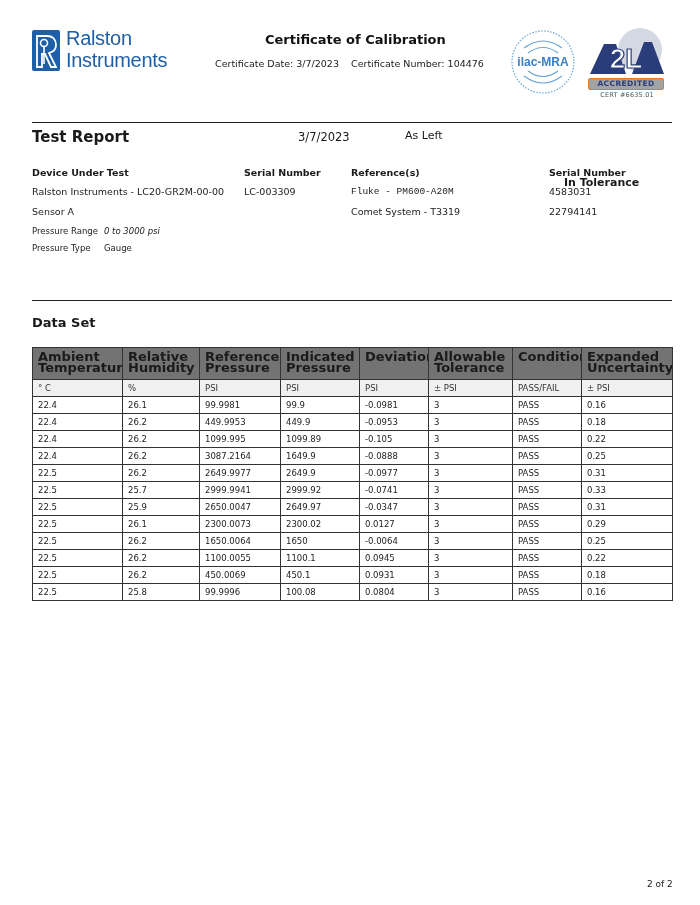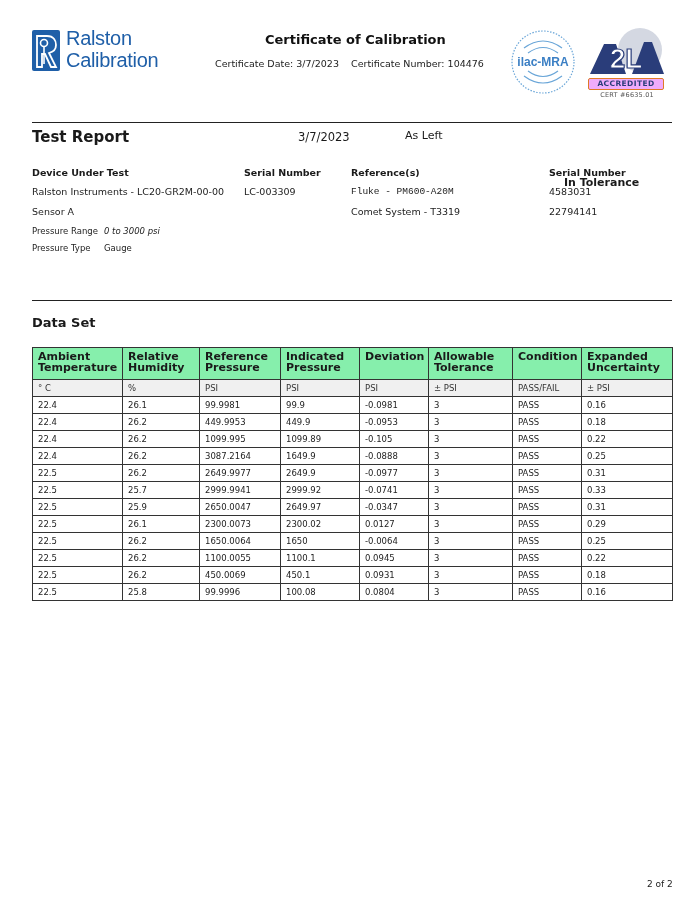"Calibration" div { text: Calibration -> Instruments }
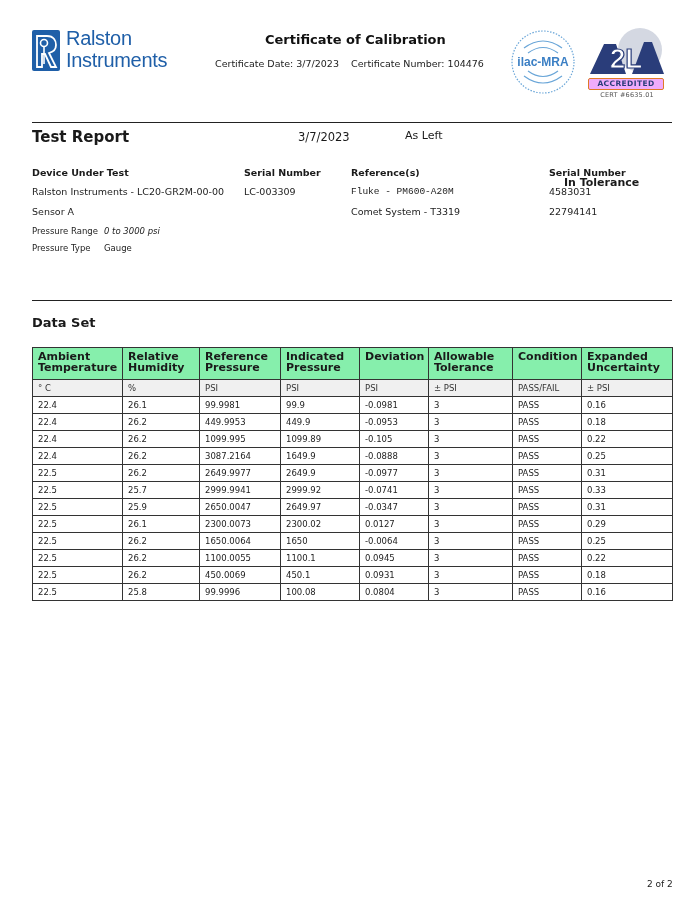"ACCREDITED" .accredited-tag { background: #f0abfc -> #a3a3a3 }
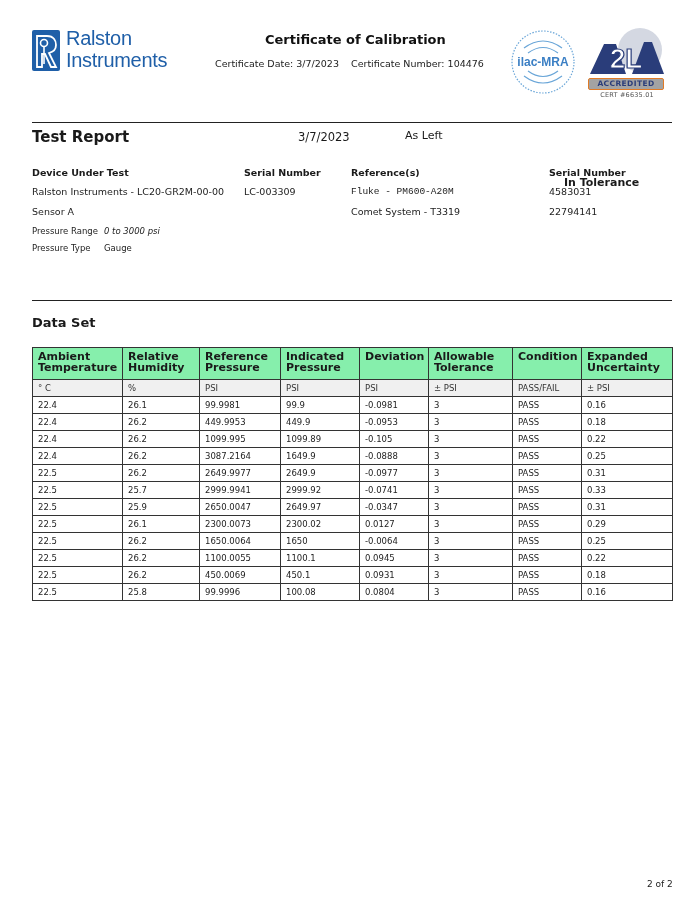"Ambient" table.data thead tr.h1 th { background: #86efac -> #737373; font-size: 11px -> 13px }
